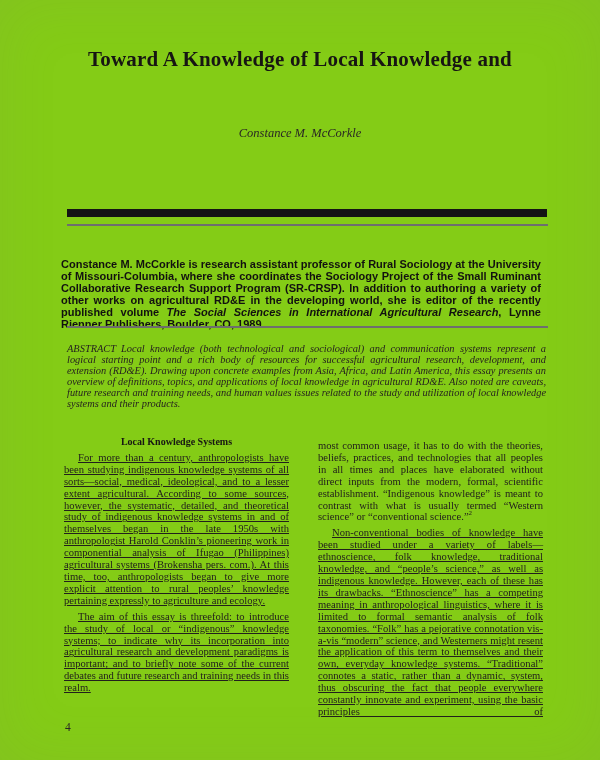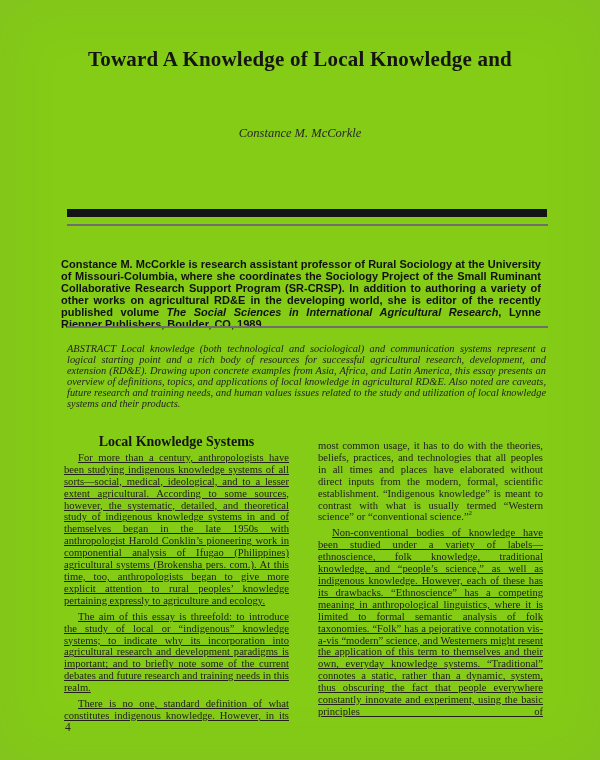"Local Knowledge Systems" .col-heading { font-size: 14px -> 10px }
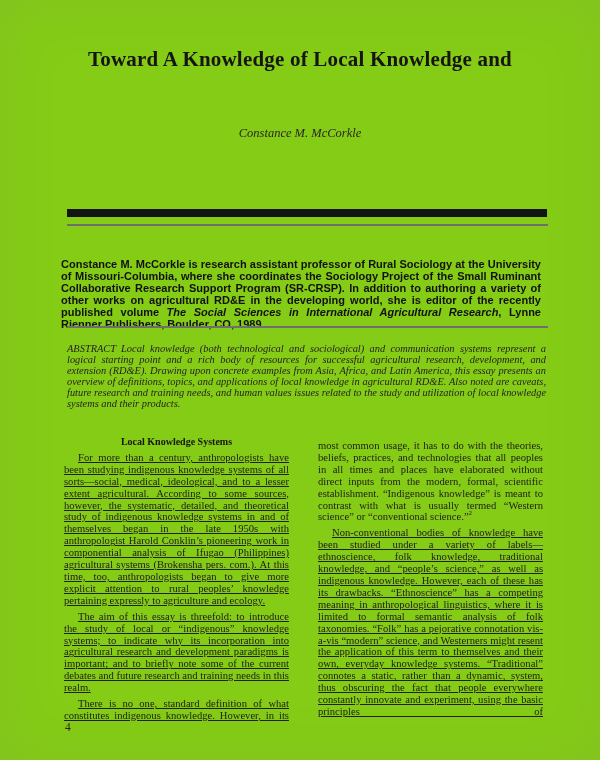"There is no one, standard" p.indent { html: <p>There is no one, standard definition of what constitutes indigenous knowledge. However, in its</p> -> none }
